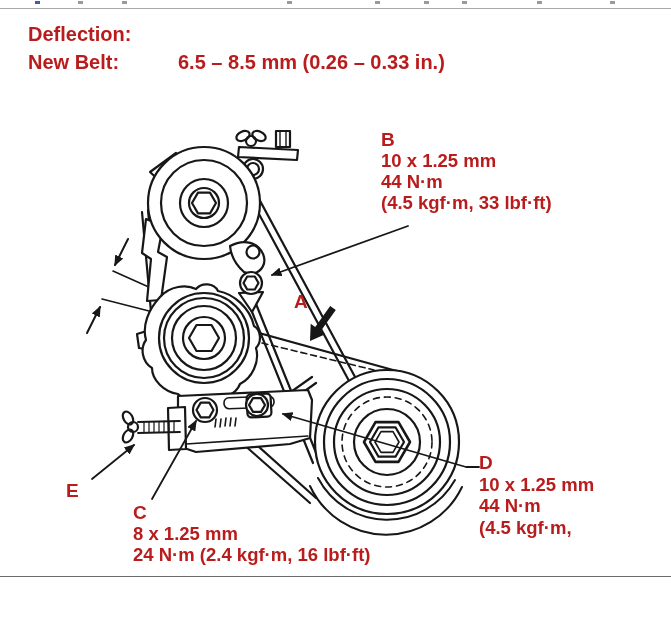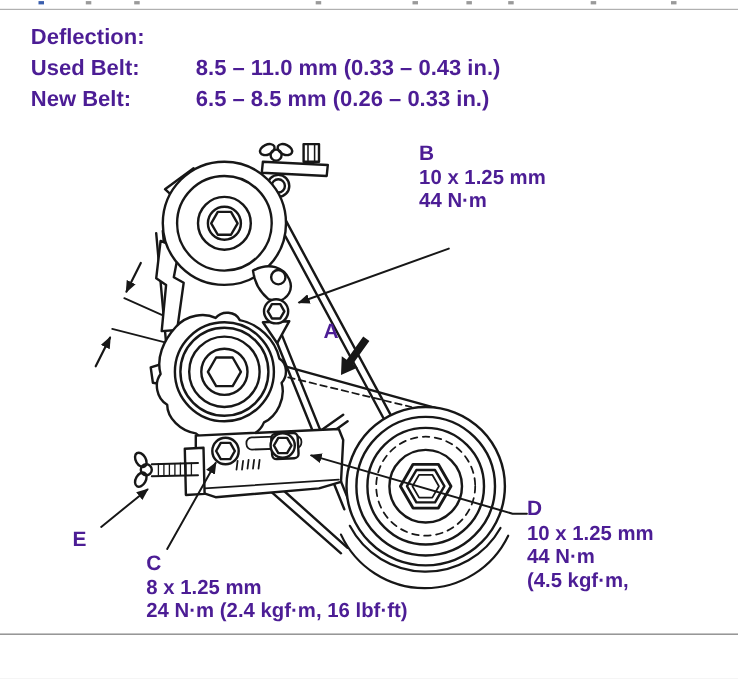"Deflection:" .canvas { color: #4c1d95 -> #b91c1c }
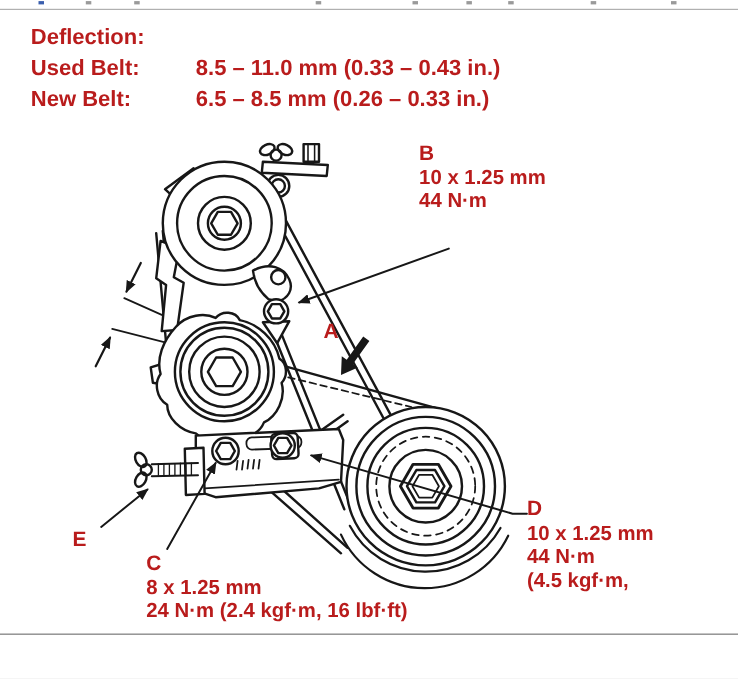"Used Belt: 8.5 – 11.0" div.spec-row { html: <div> <span>Used Belt:</span><span>8.5 – 11.0 mm (0.33 – 0.43 in.)</span> </div> -> none }
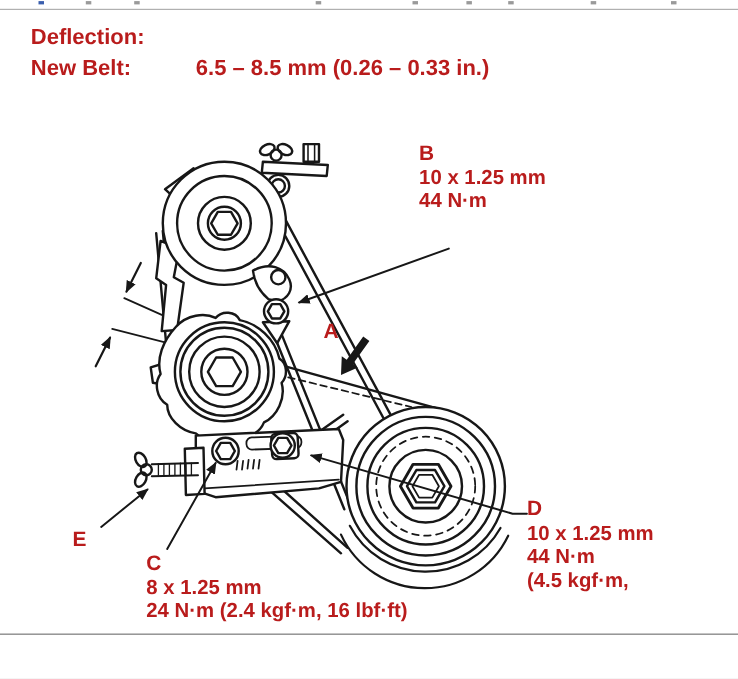"(4.5 kgf·m, 33 lbf·ft)" div { html: none -> <div>(4.5 kgf·m, 33 lbf·ft)</div> }
